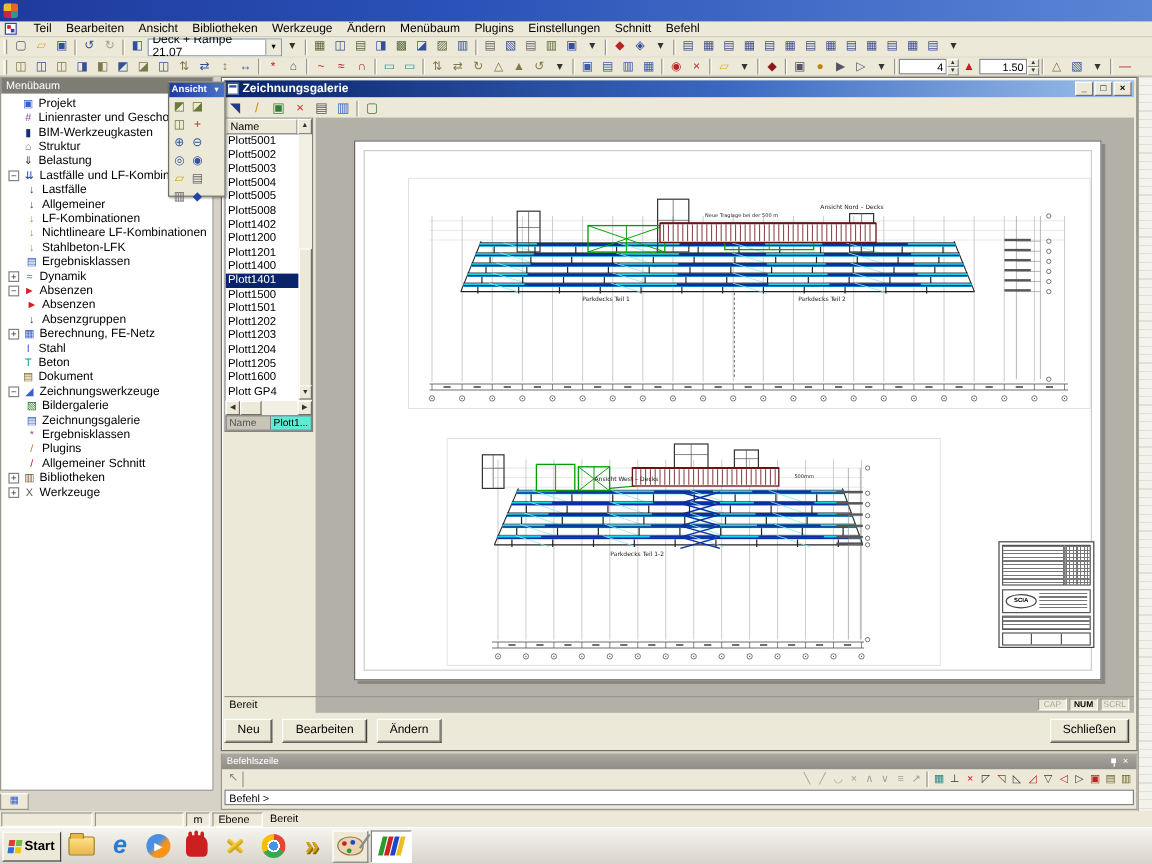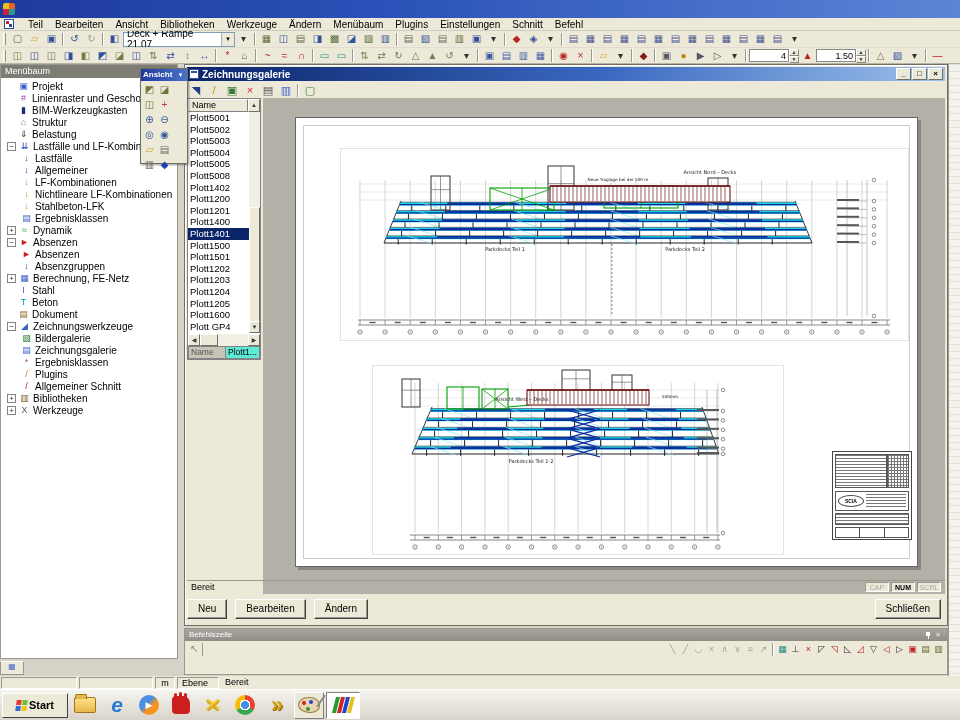"Befehl >" div { html: none -> <div>Befehl &gt;</div> }
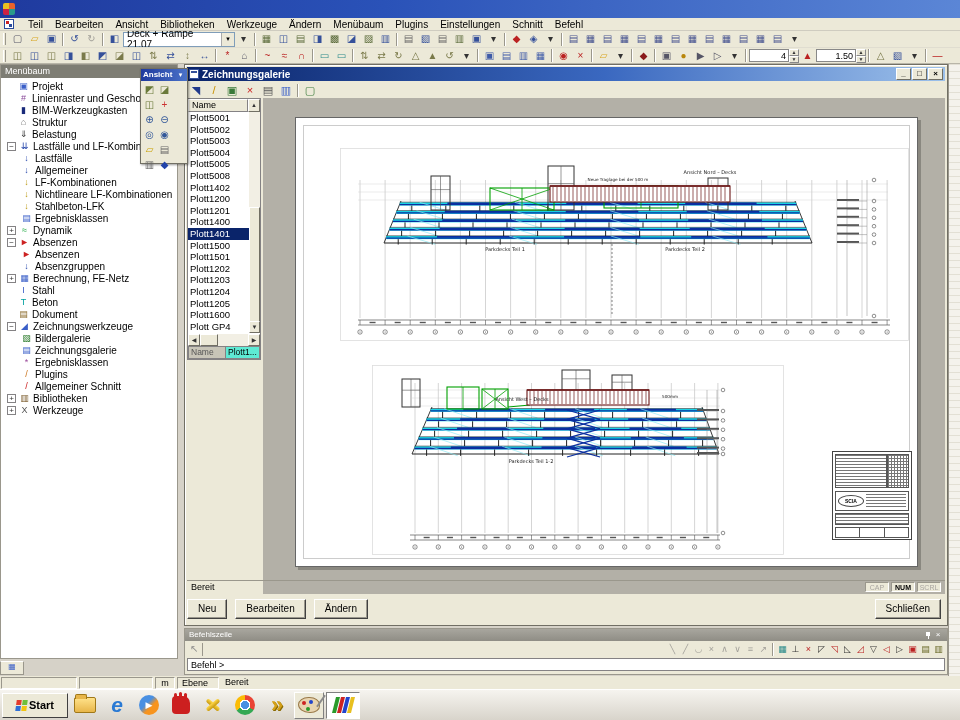"Start" #start-btn { width: 66px -> 49px }
